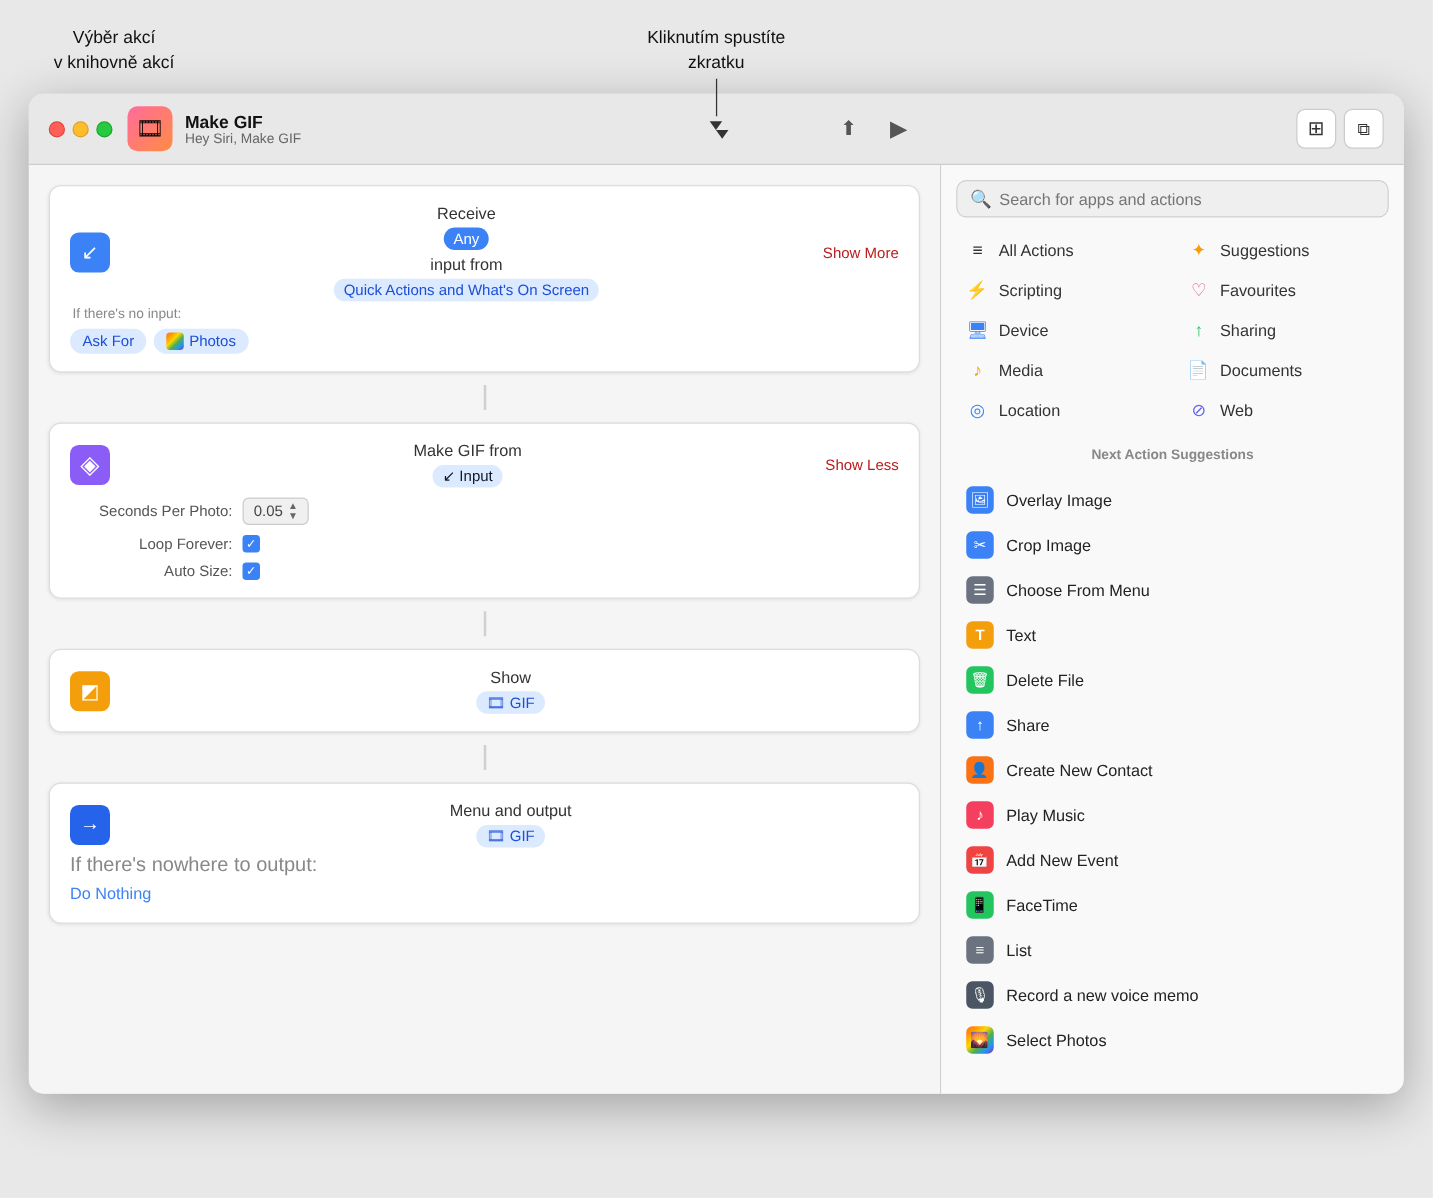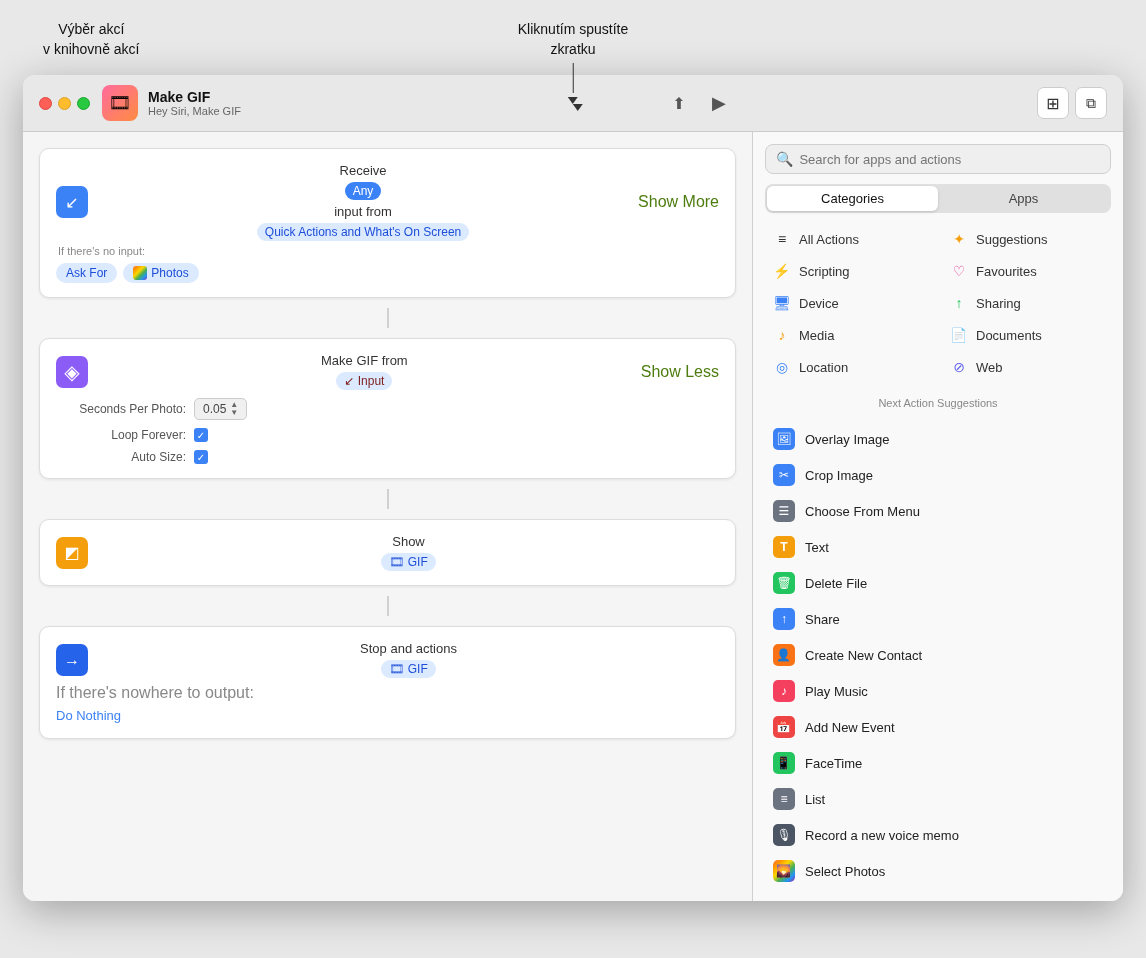"Show More" .show-more-btn { color: #4d7c0f -> #b91c1c; font-size: 16px -> 12px }
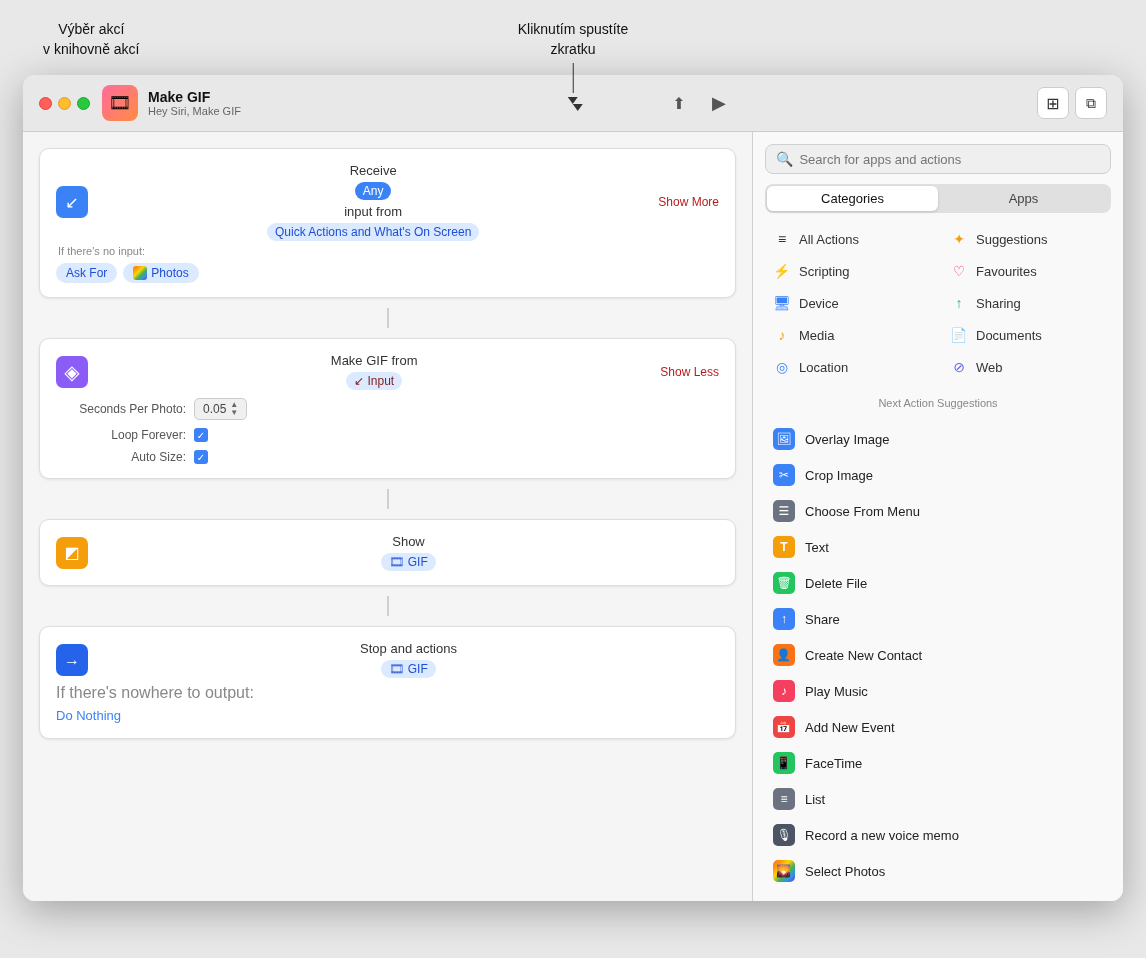"Categories" div.segment-control { html: <div> <button>Categories</button> <button>Apps</button> </div> -> none }
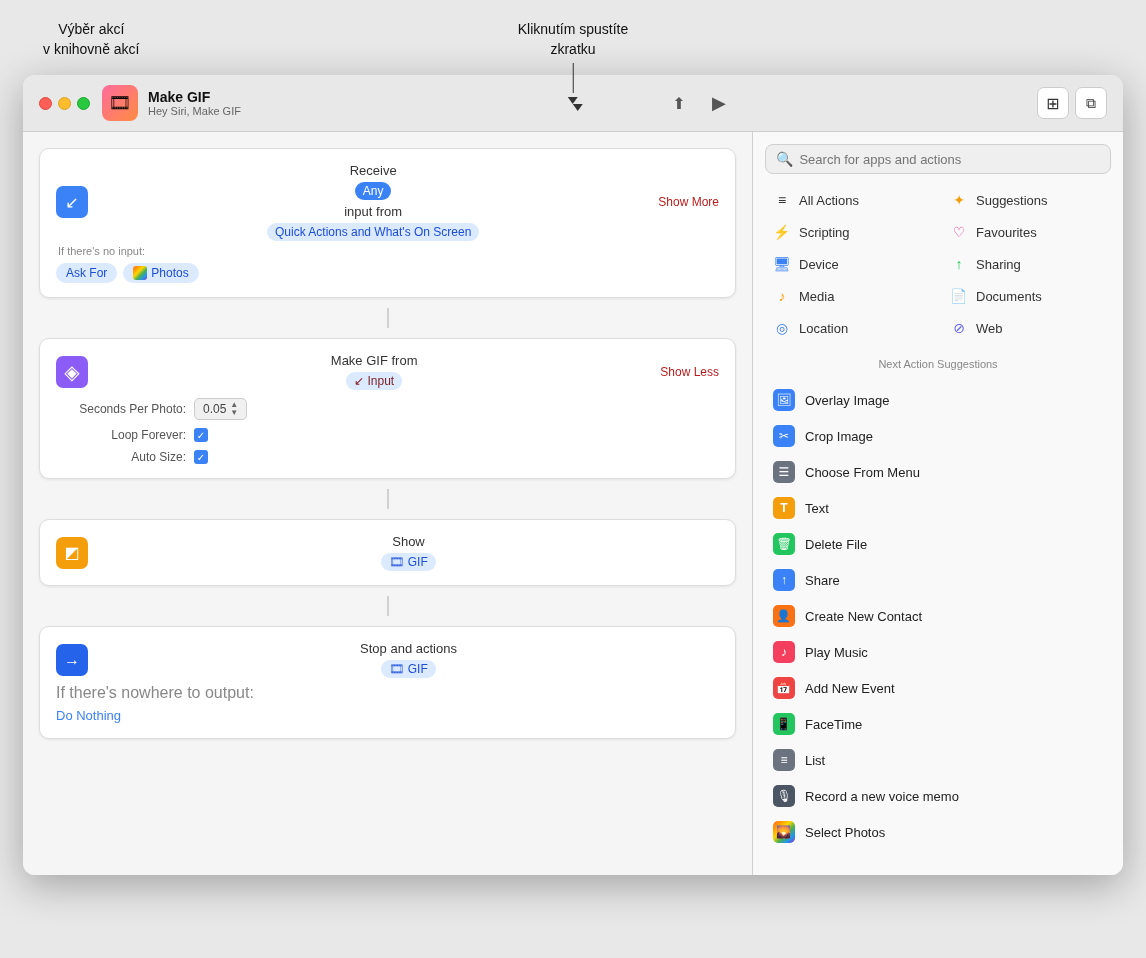"Next Action Suggestions" .section-label { font-weight: 400 -> 700 }
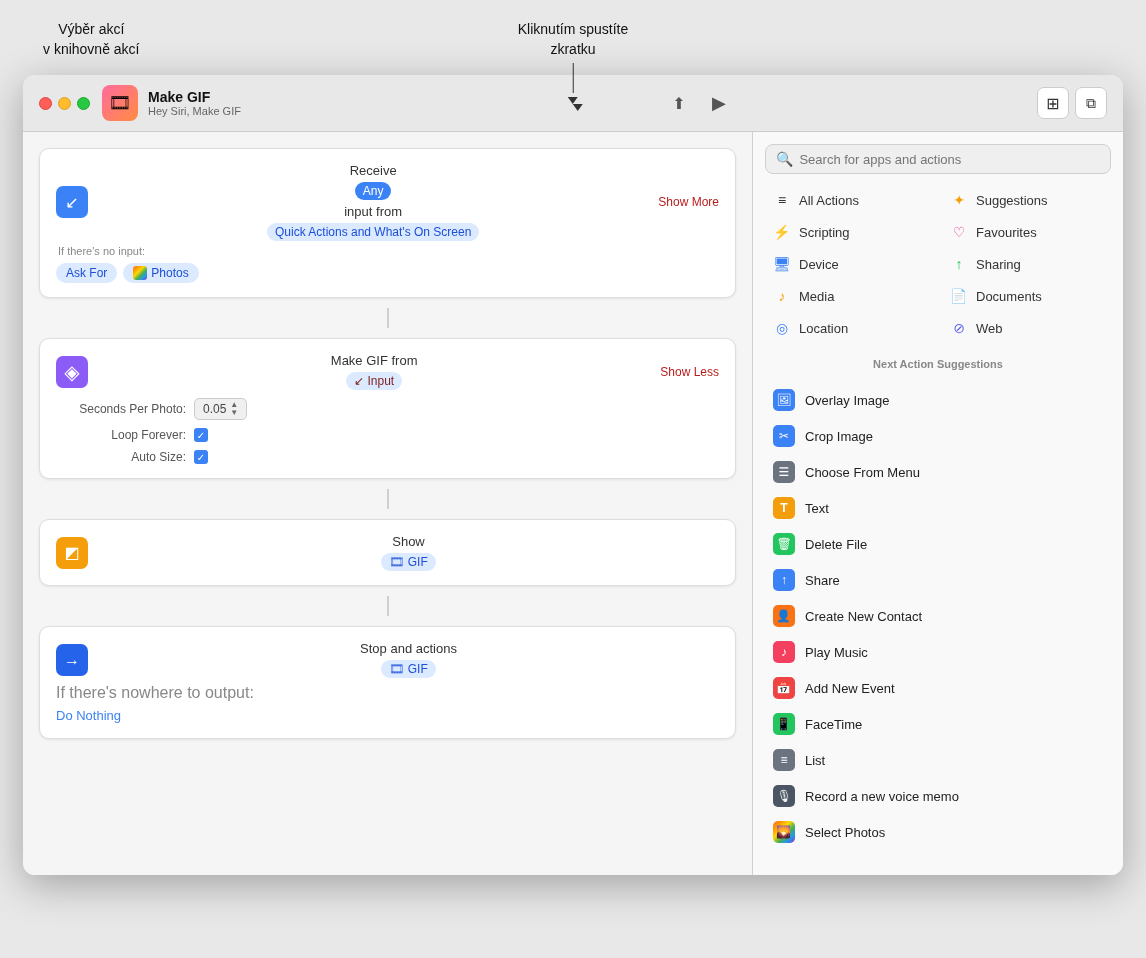"↙ Input" .pill-input { color: #7f1d1d -> #0f172a }
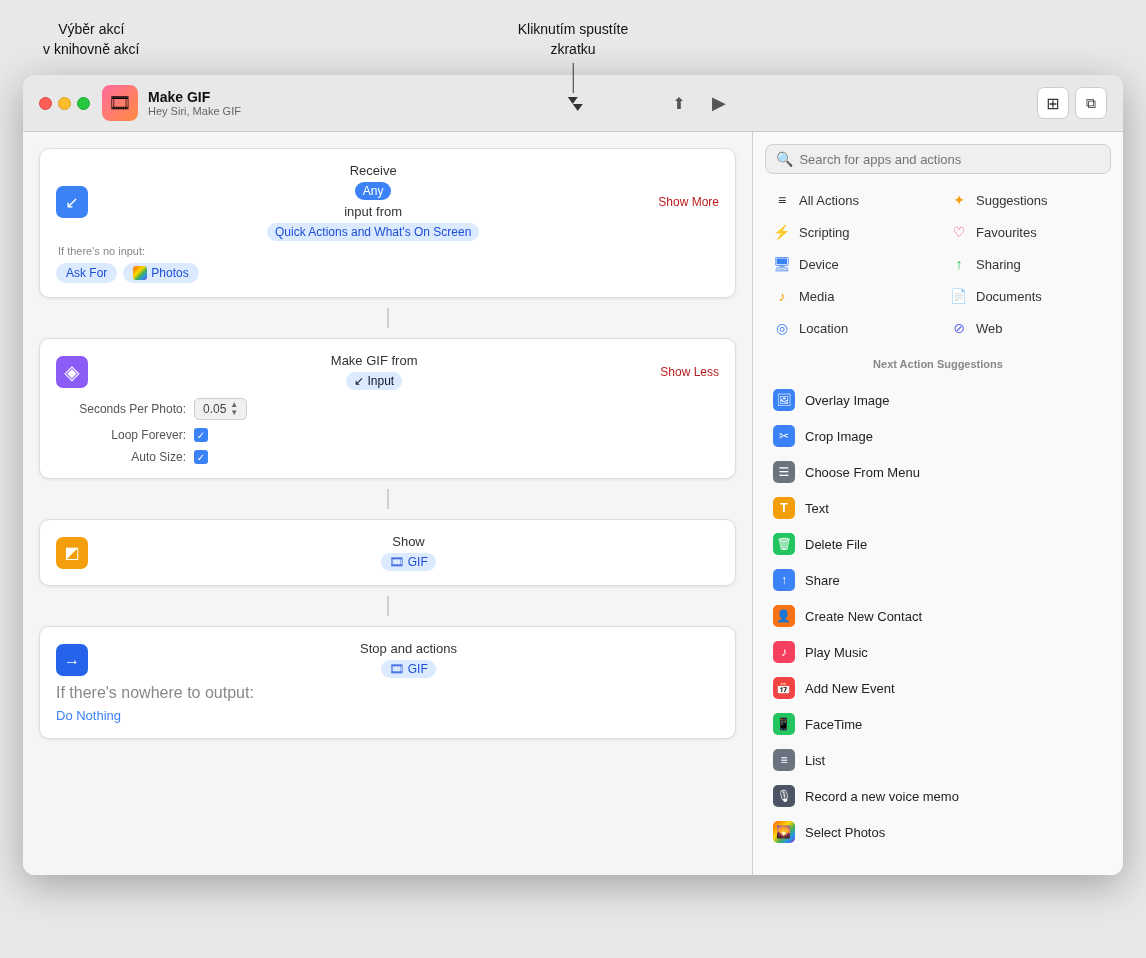"Stop and actions" span.action-label { text: Stop and actions -> Menu and output }
